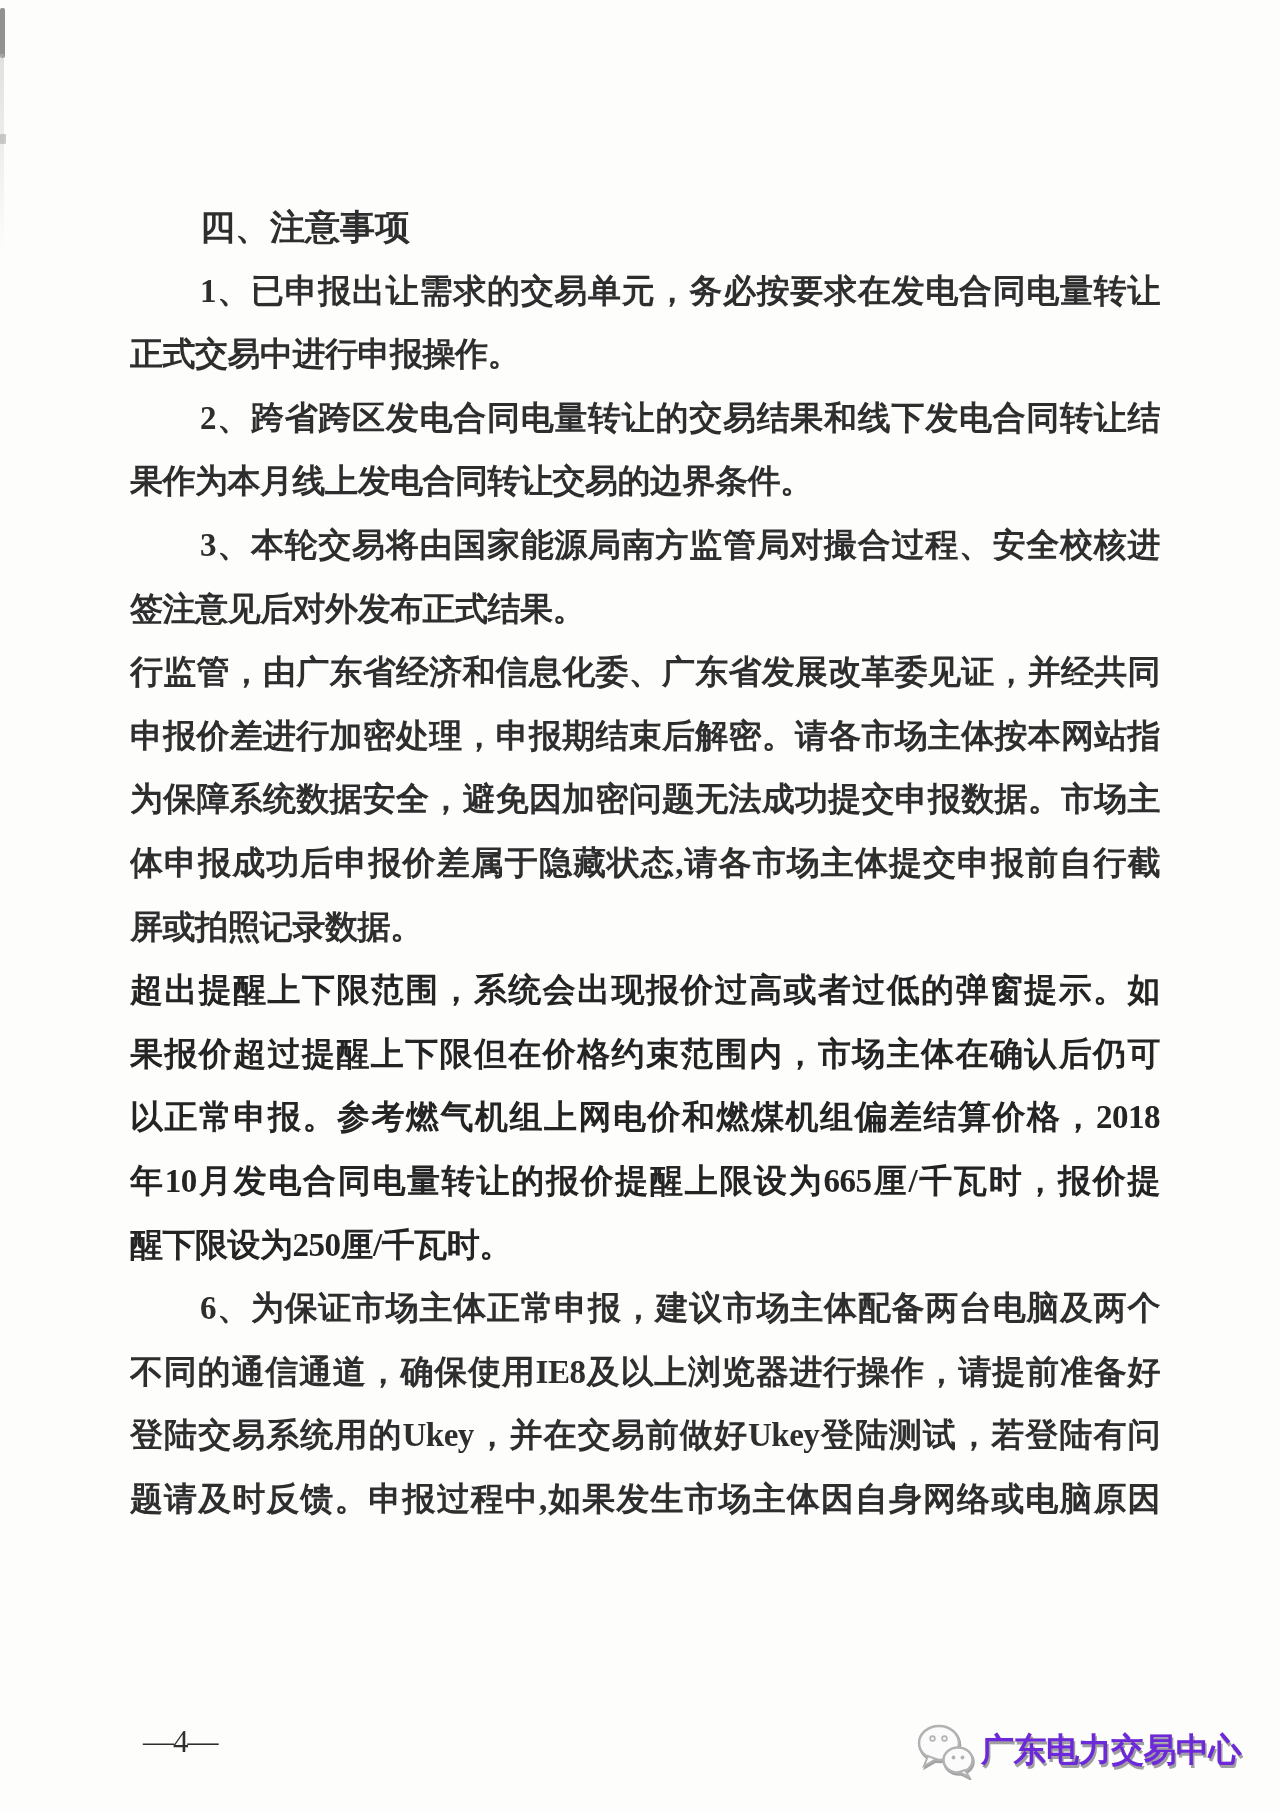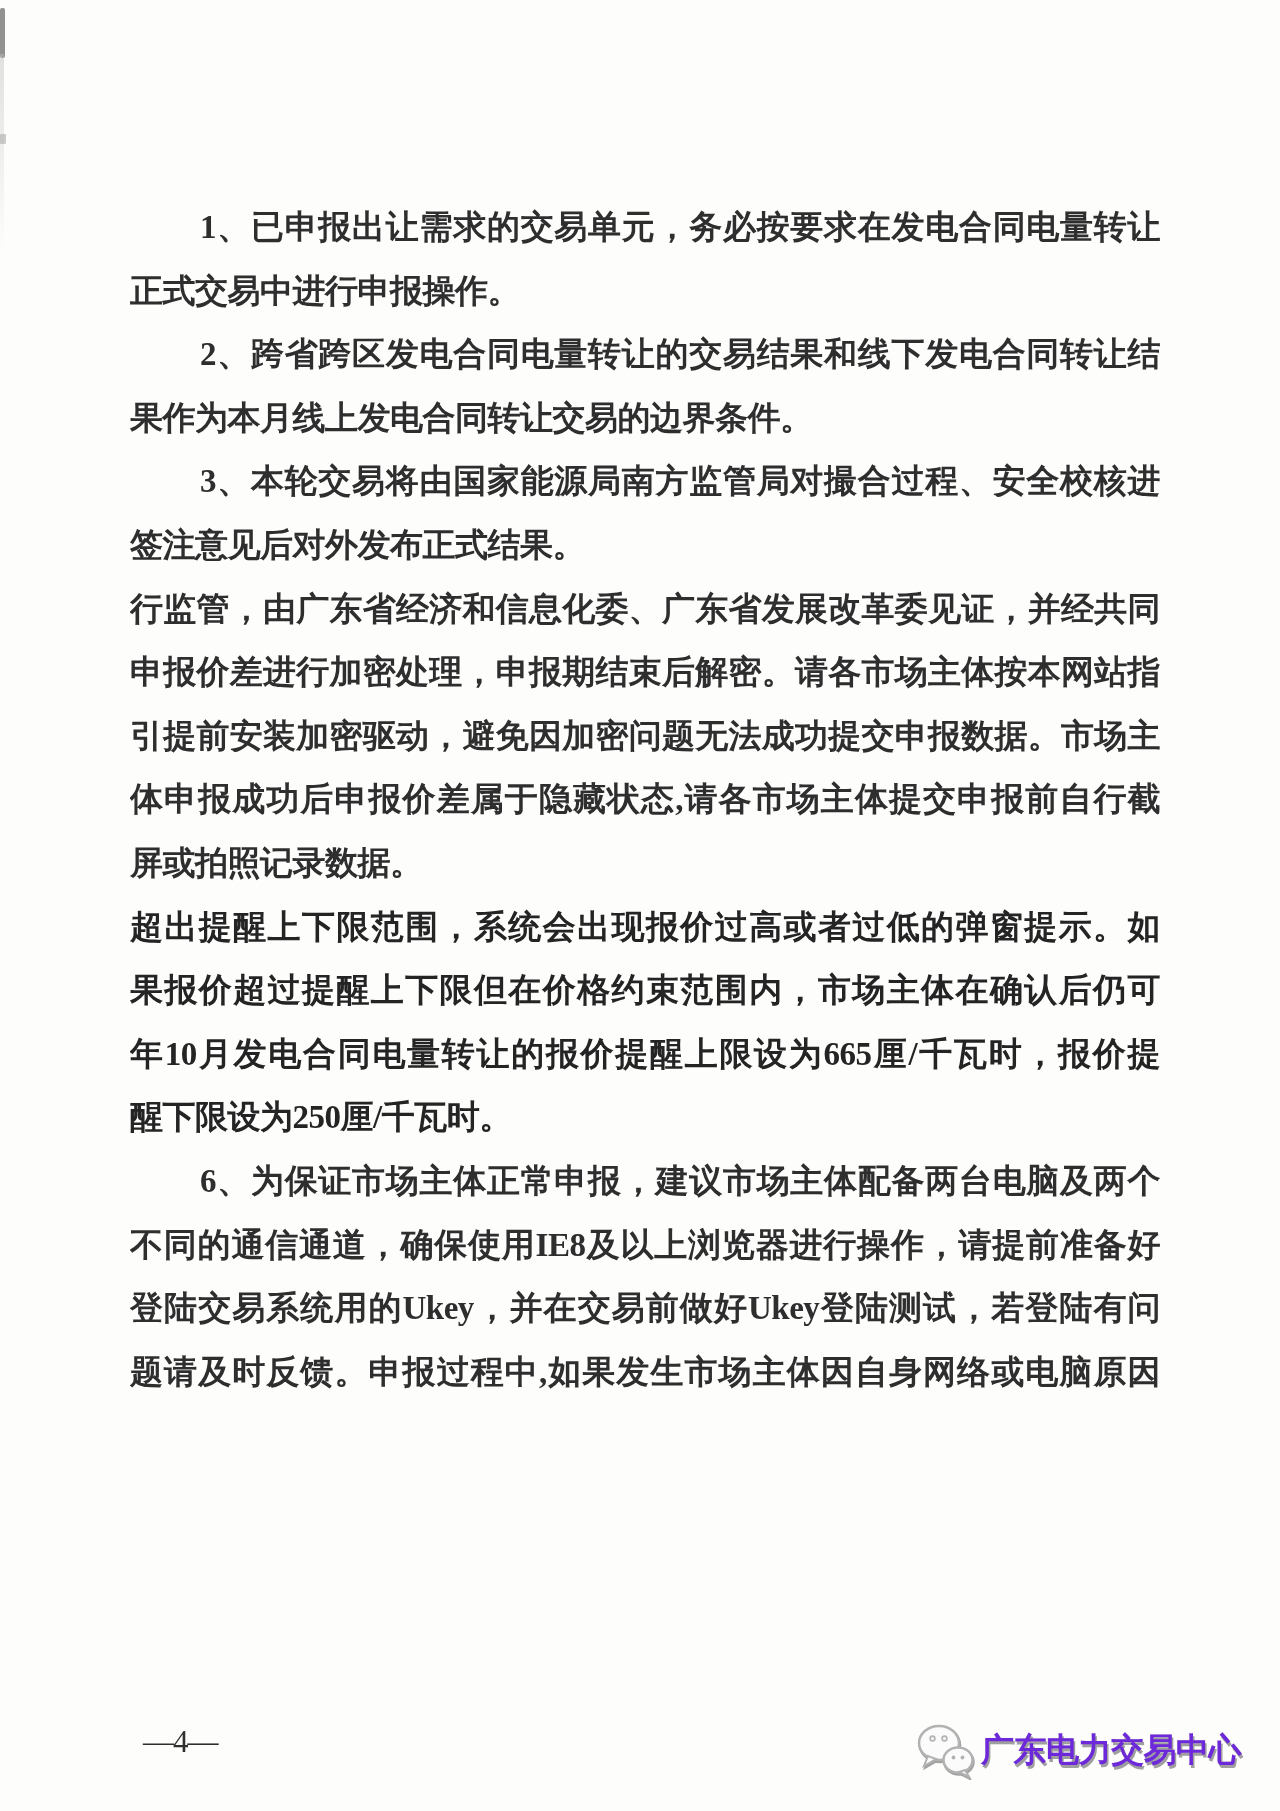"四、注意事项" div.line { html: none -> <div>四、注意事项</div> }
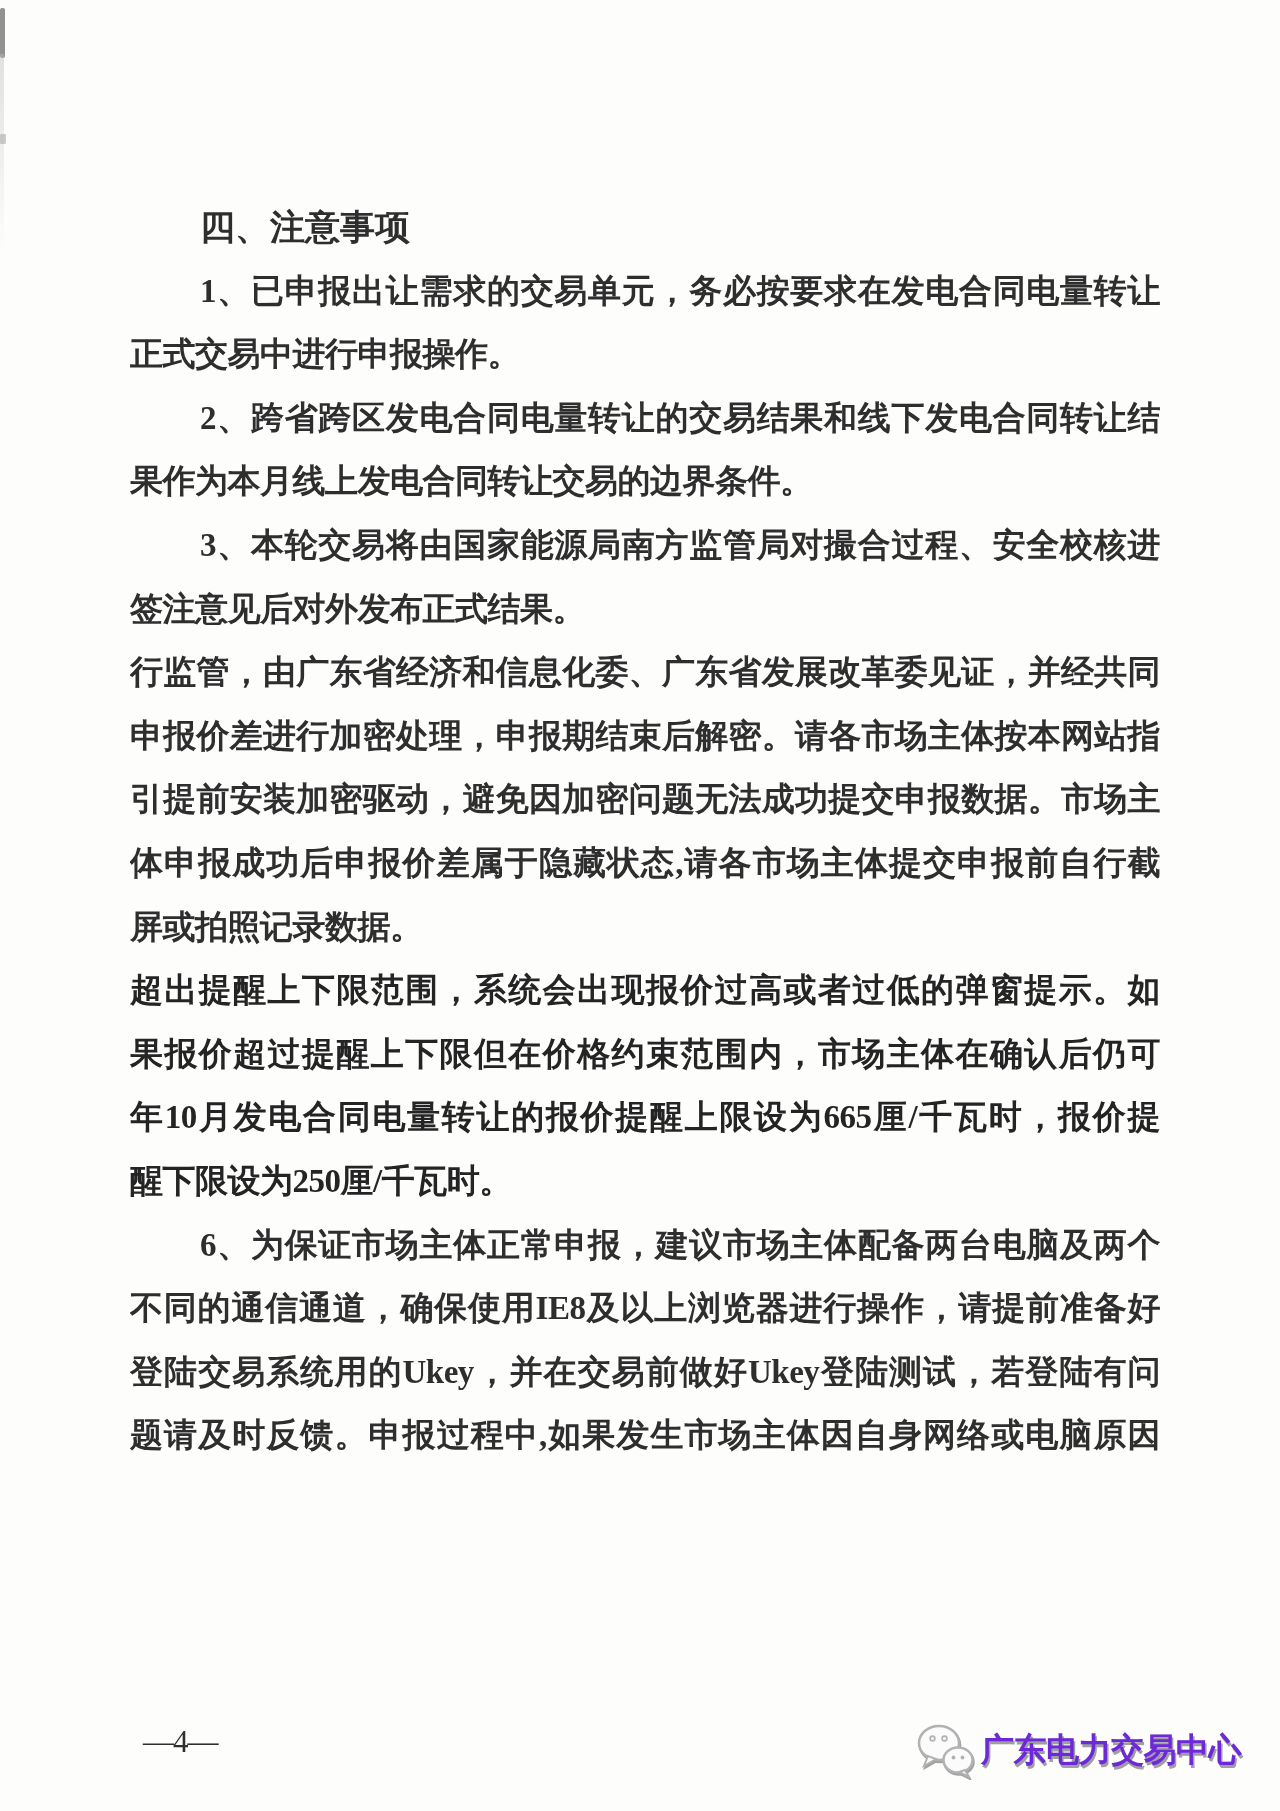"引提前安装加密驱动，避免因加密问题无法成功提交申报数据。市场主" div.line { text: 引提前安装加密驱动 -> 为保障系统数据安全 }
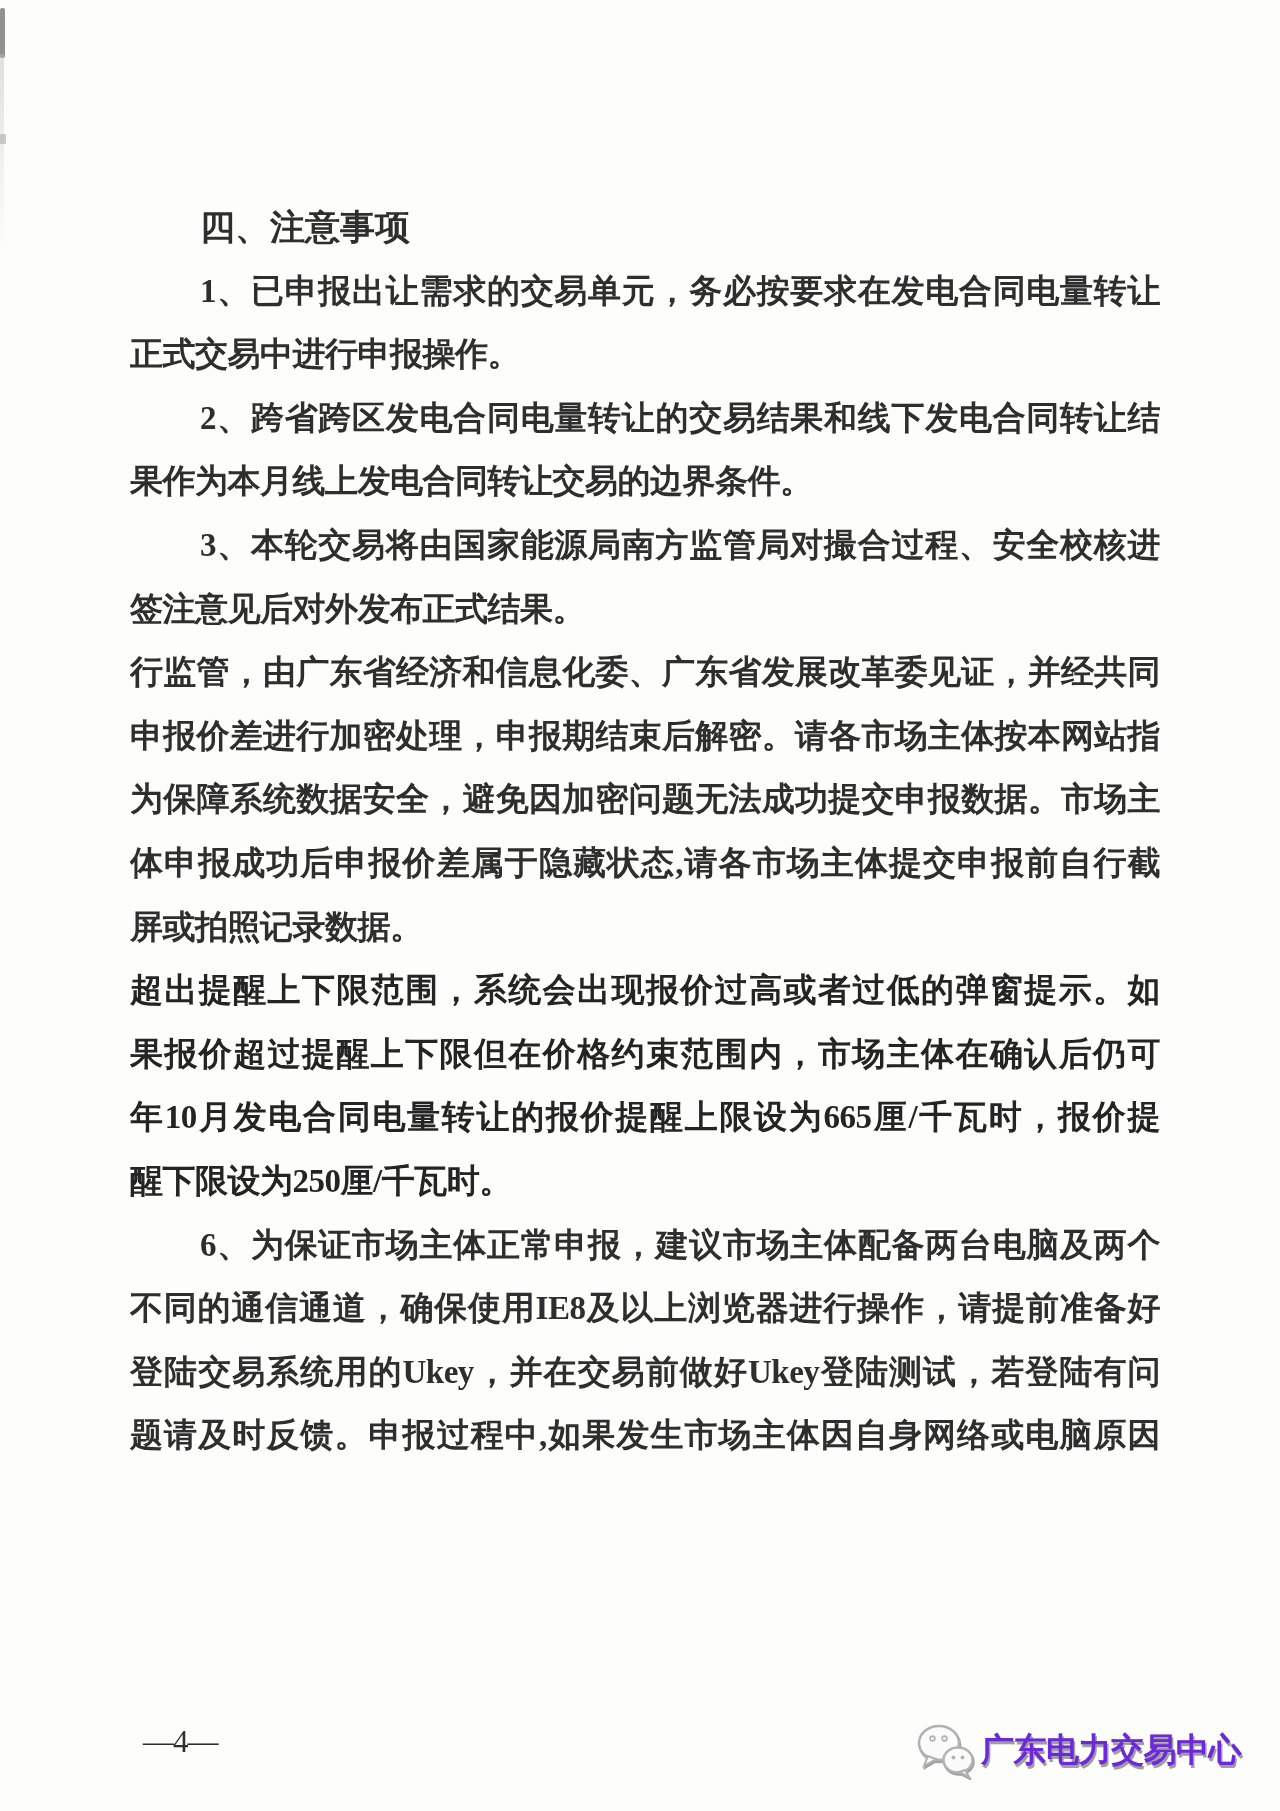"以正常申报。参考燃气机组上网电价和燃煤机组偏差结算价格，2018" div.line { html: none -> <div>以正常申报。参考燃气机组上网电价和燃煤机组偏差结算价格，2018</div> }
